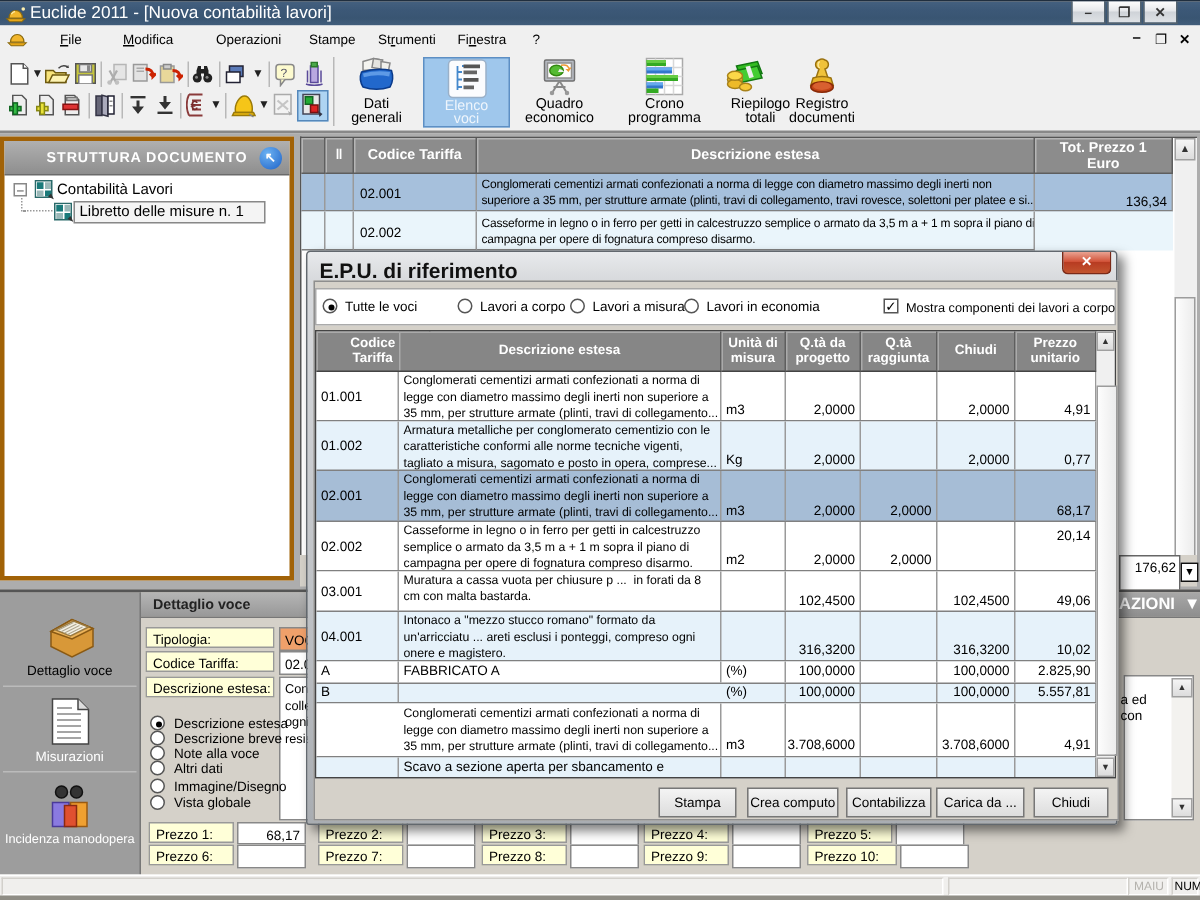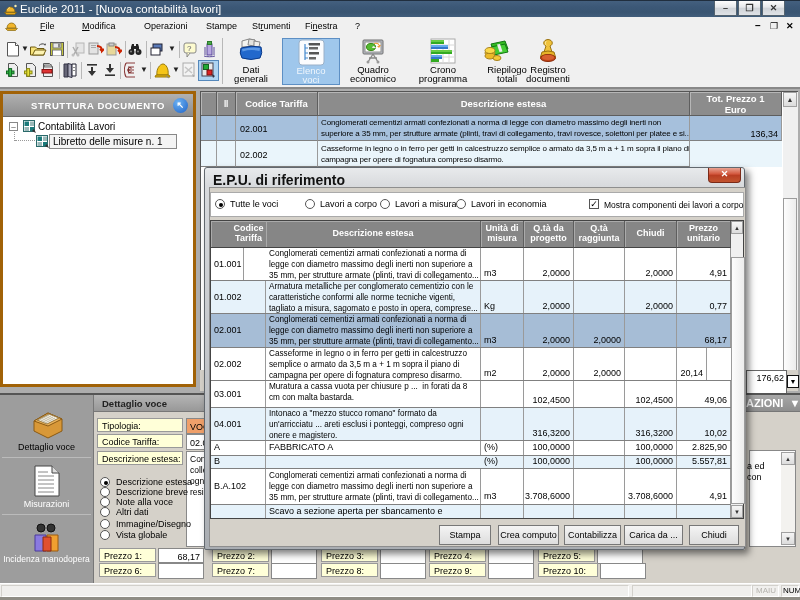"01.001" div.dcell { width: 33px -> 55px }
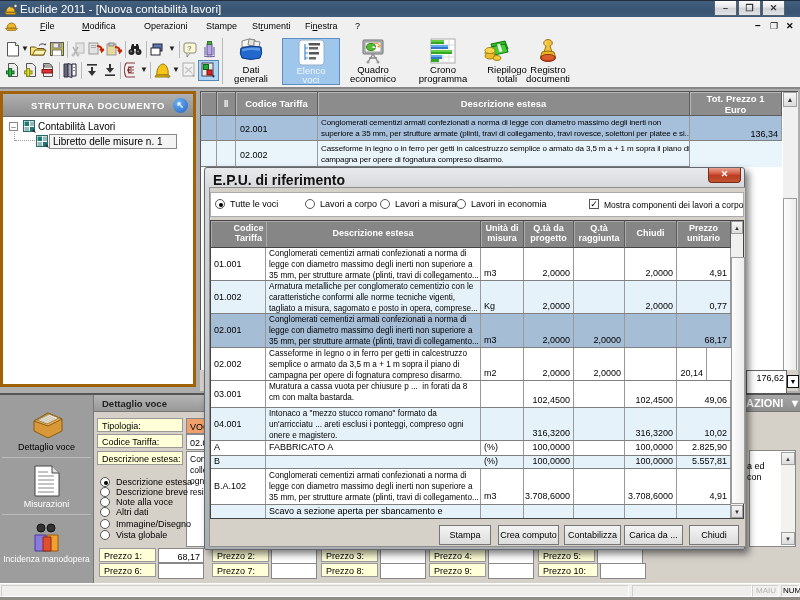"20,14" div.dcell { left: 442px -> 466px; padding-top: 20px -> 4px }
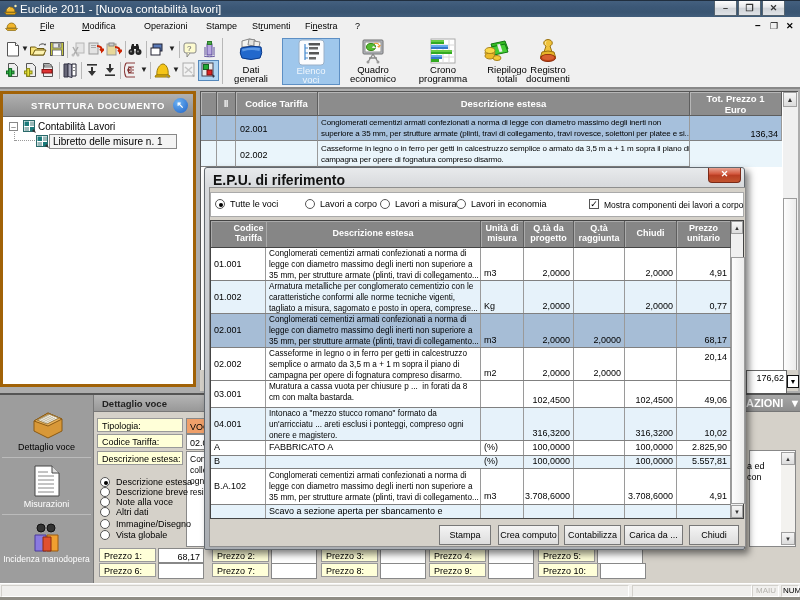"B.A.102" div.dcell { html: <div>B.A.102</div> -> none }
